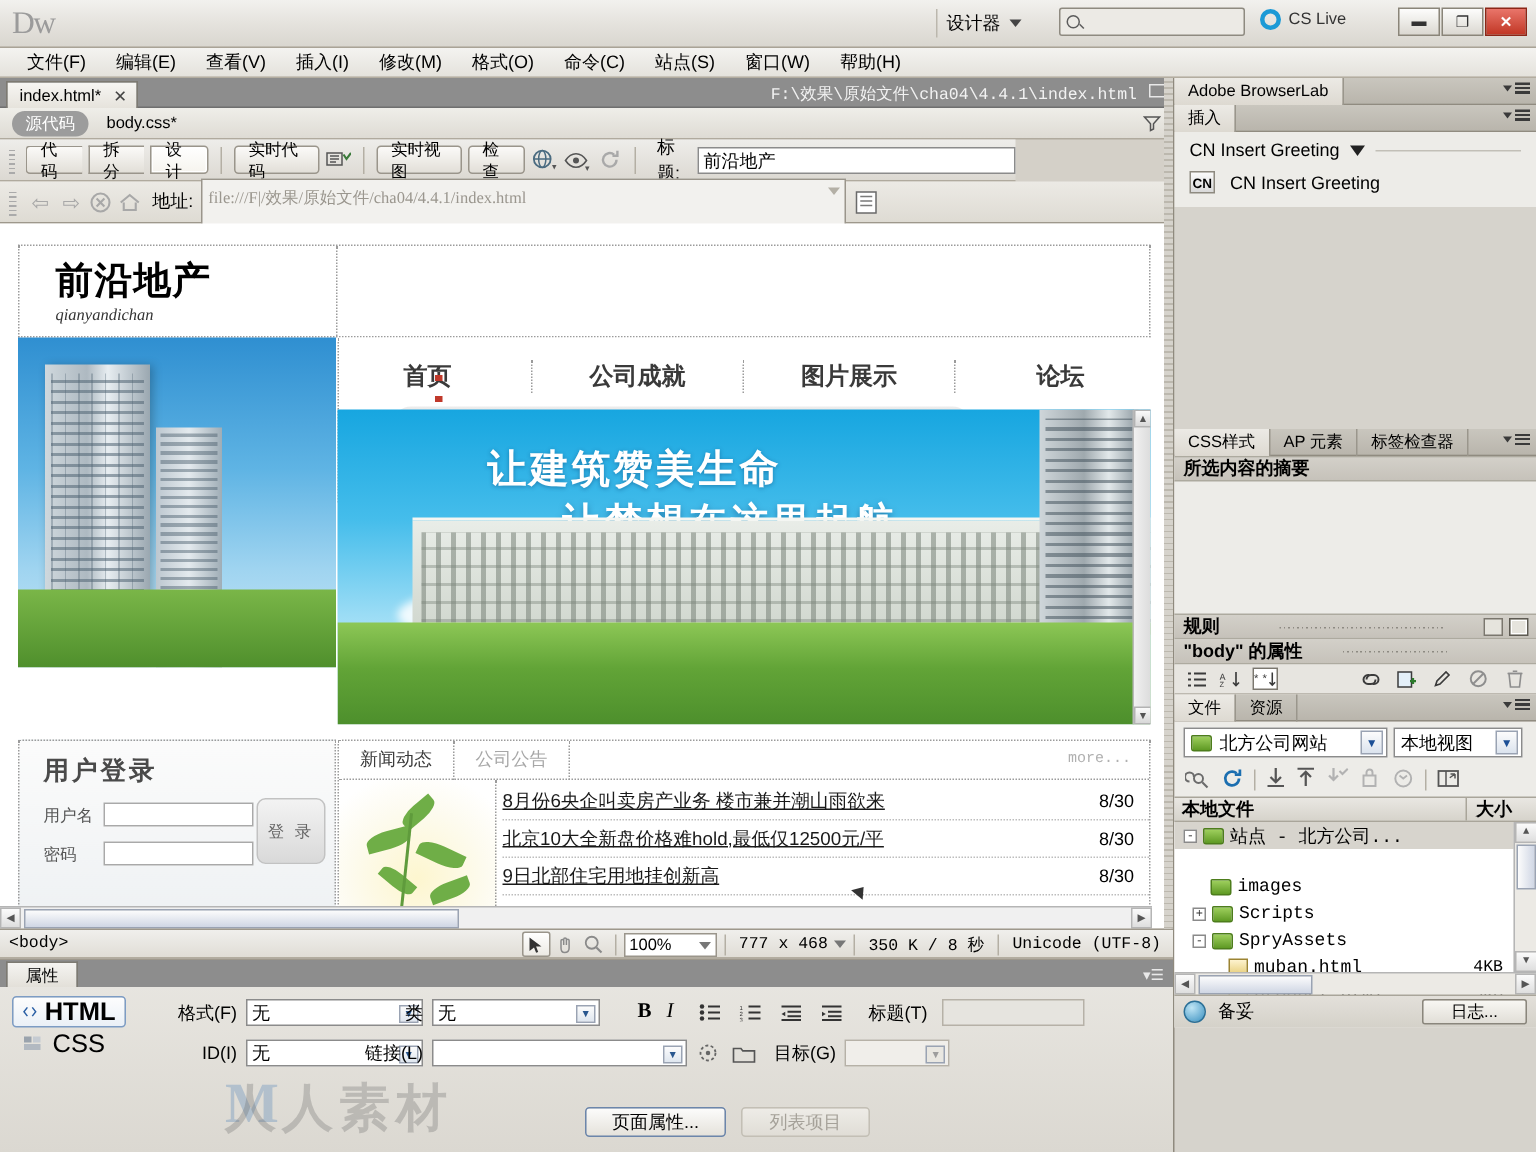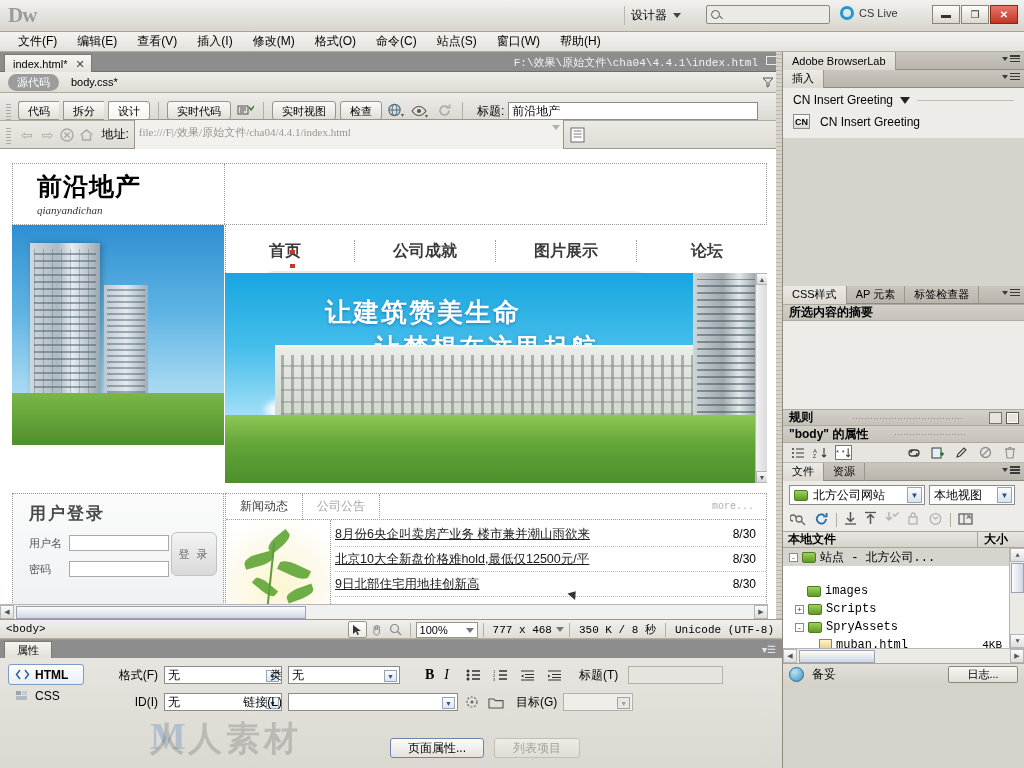"Dw" .dw-logo { font-weight: bold -> normal }
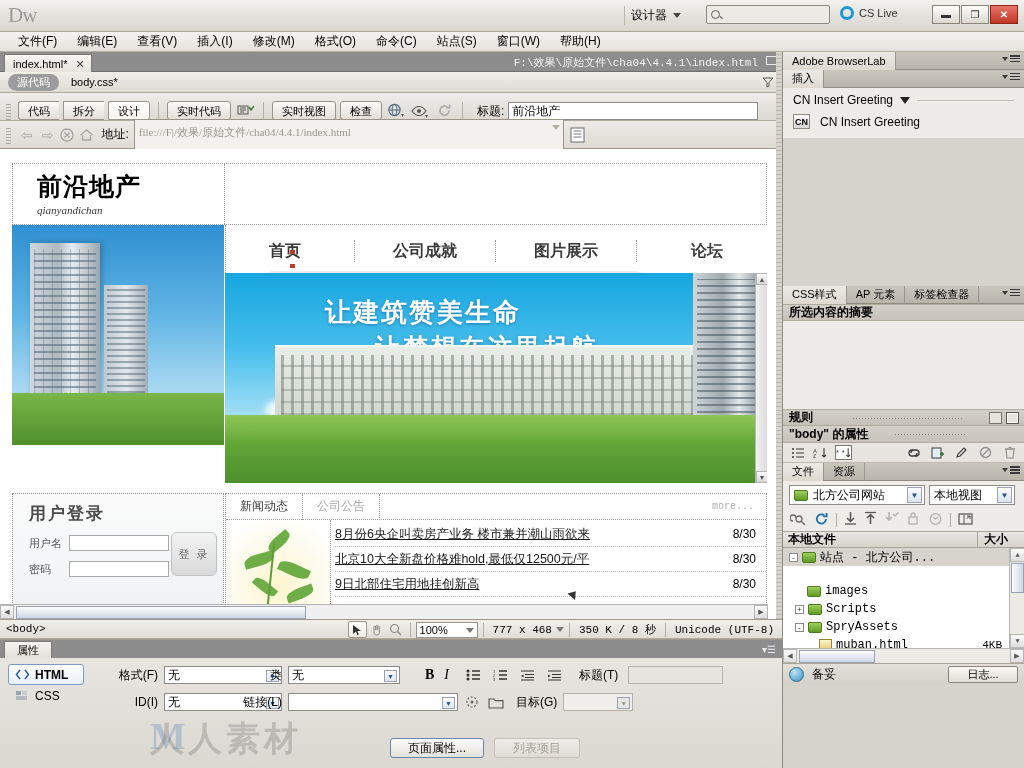"代码" .viewbar { align-items: flex-end -> center; width: 782px -> 677px }
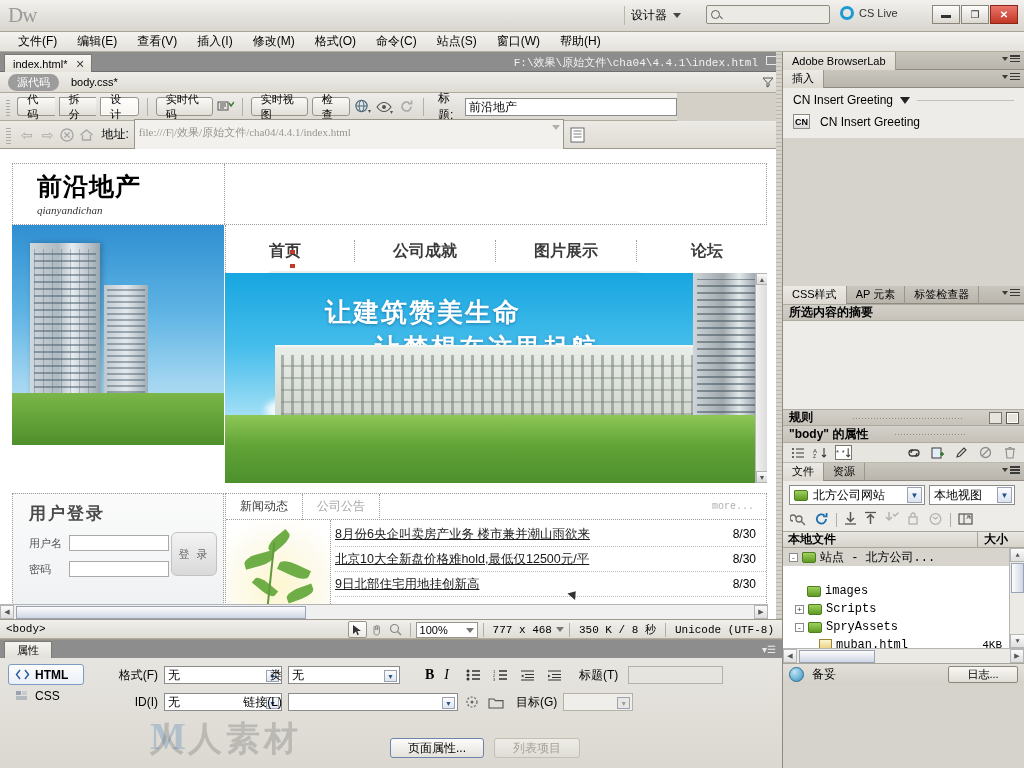"HTML" .hc-btn { font-size: 12px -> 17px }
